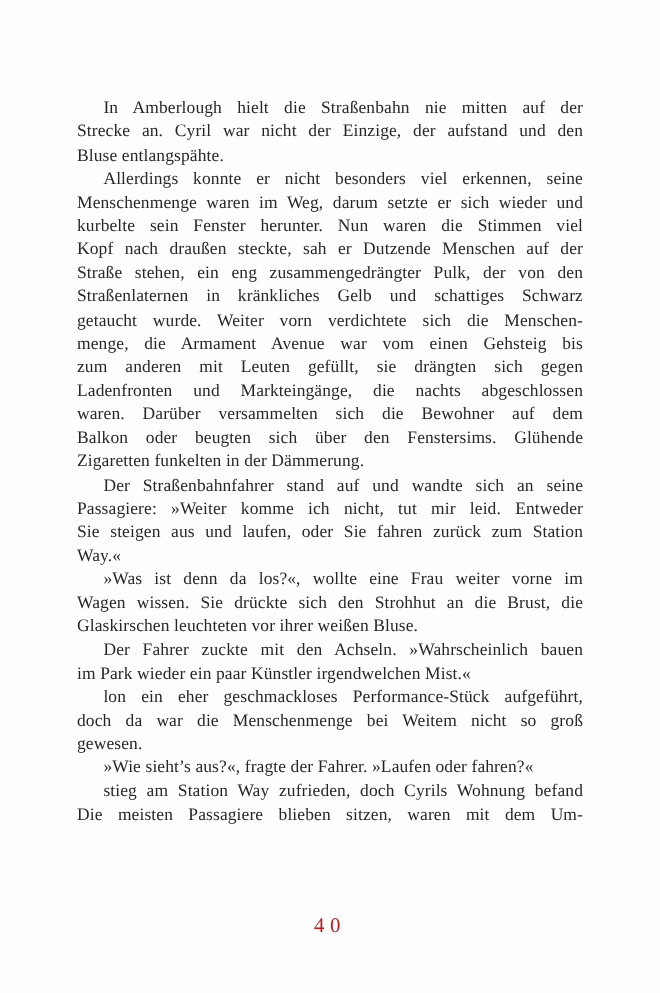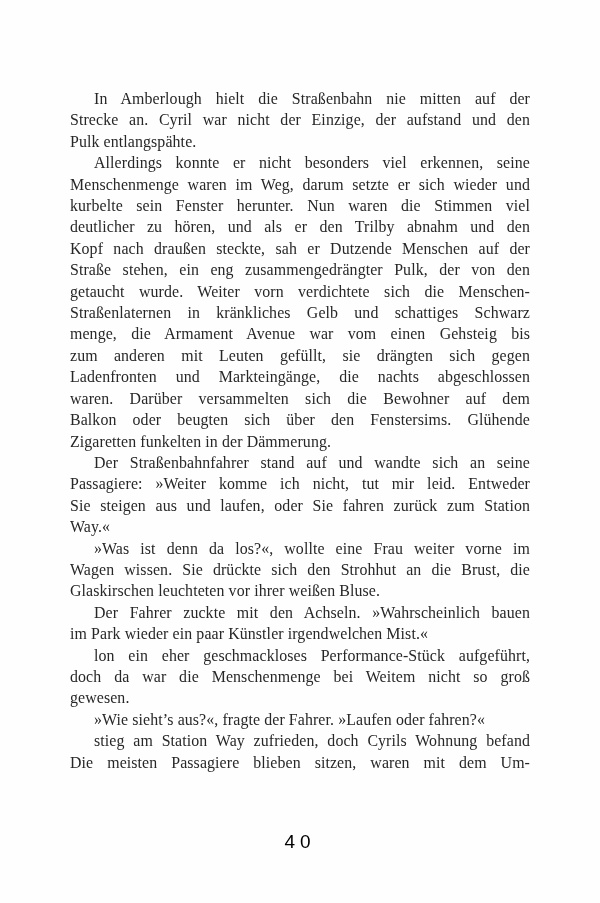"Pulk entlangspähte." div.line { text: Pulk -> Bluse }
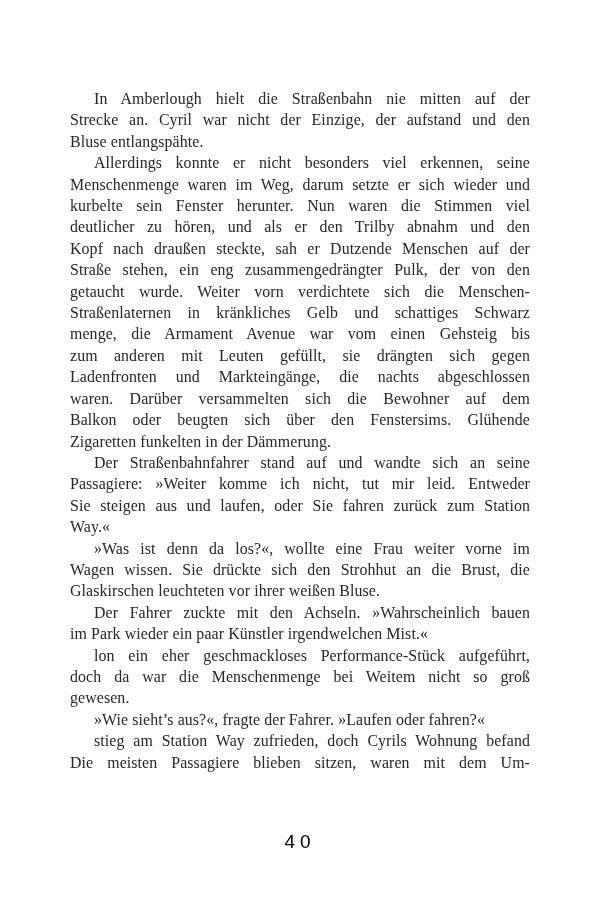"deutlicher zu hören, und als" div.line { html: <div>deutlicher zu hören, und als er den Trilby abnahm und den</div> -> none }
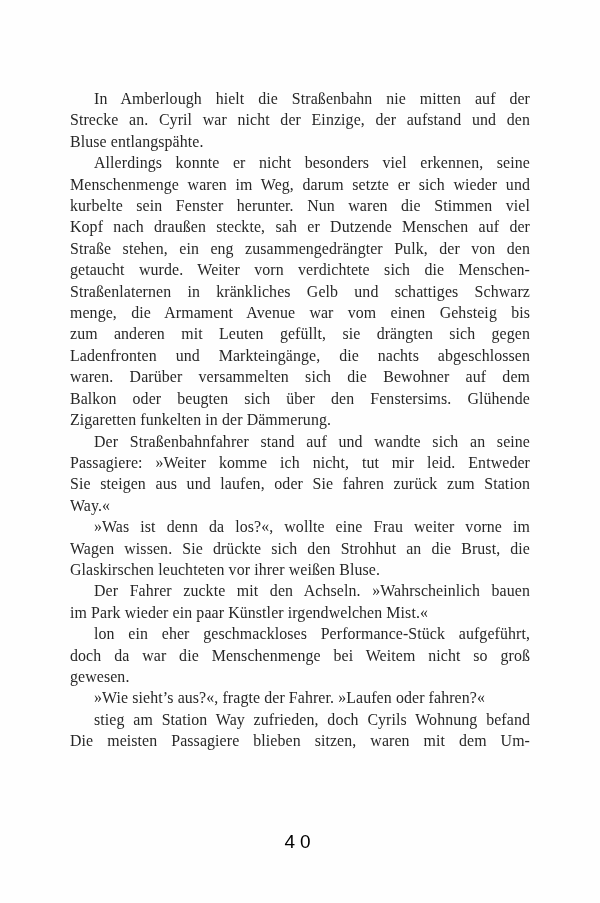"getaucht wurde. Weiter vorn verdichtete" div.line { order: before "Straßenlaternen in kränkliches Gelb und" -> after "Straßenlaternen in kränkliches Gelb und" }
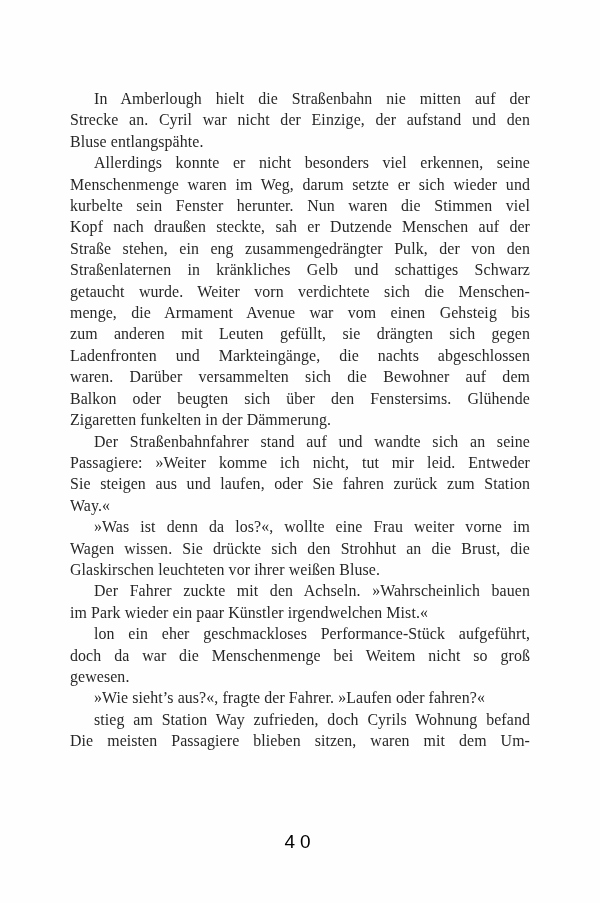"40" #page-number { color: #000000 -> #b91c1c; font-family: Liberation Sans, sans-serif -> Liberation Serif, serif }
